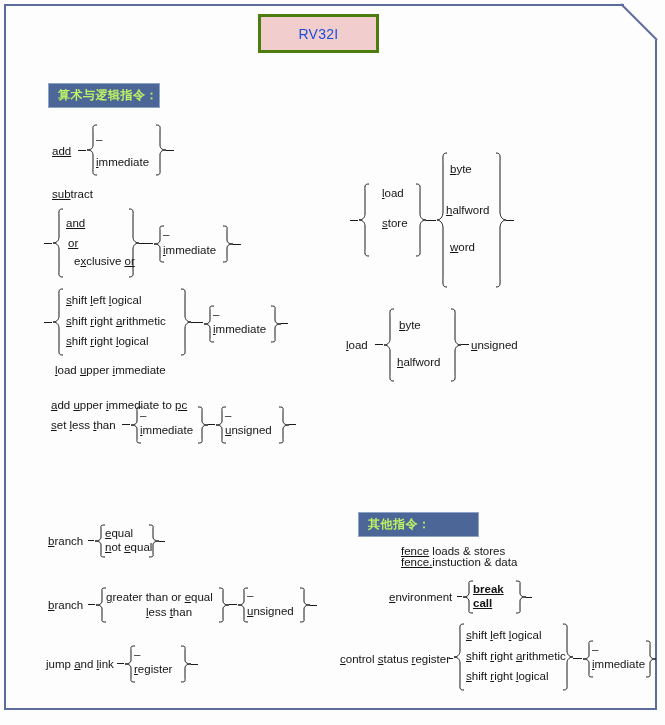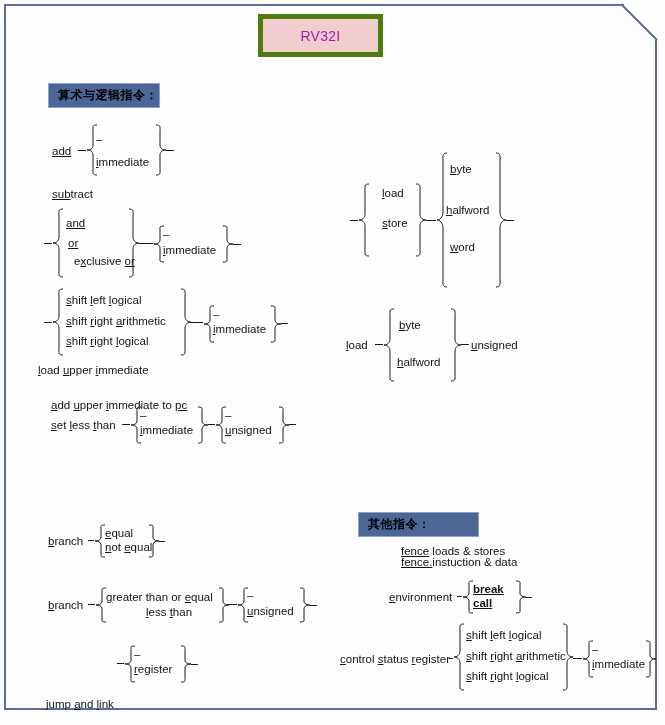"RV32I" #title-box { border: 5px solid #4d7c0f -> 3px solid #4d7c0f; color: #a21caf -> #1d4ed8 }
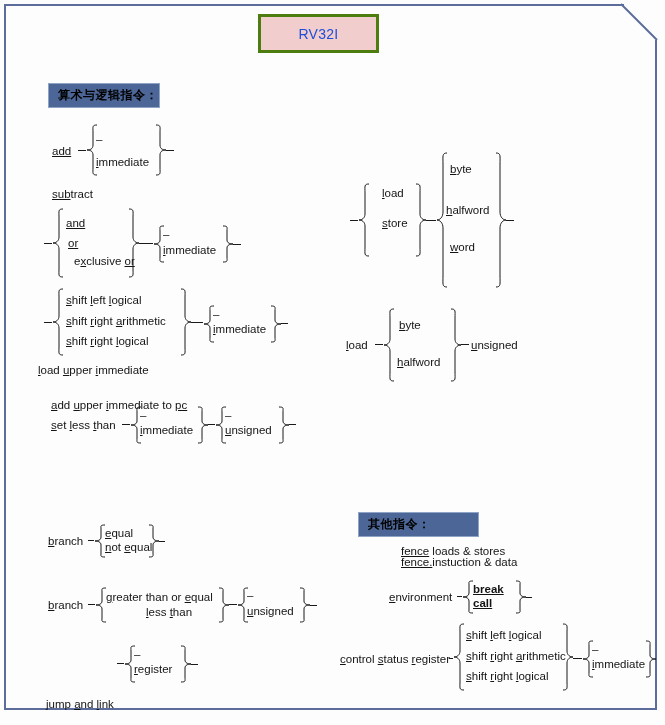"算术与逻辑指令：" .sec-head { color: #000000 -> #bef264 }
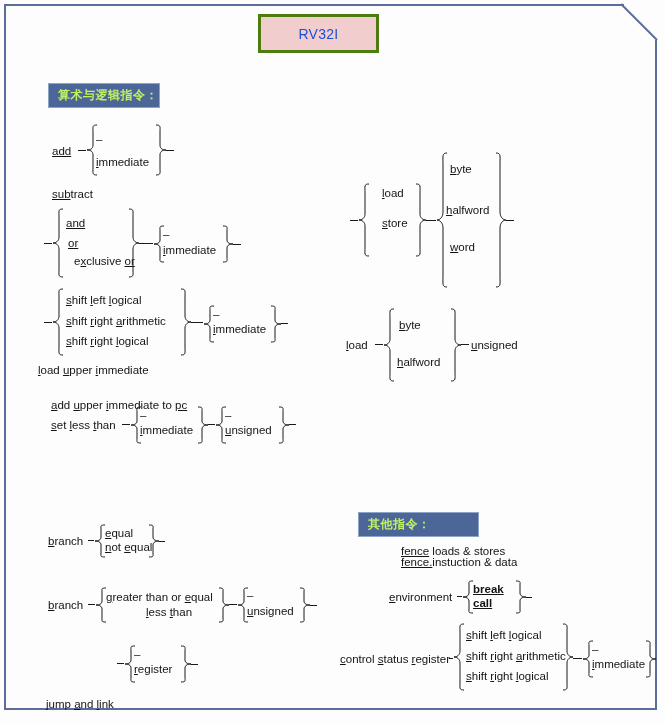"load upper immediate" div.lbl { left: 38px -> 55px }
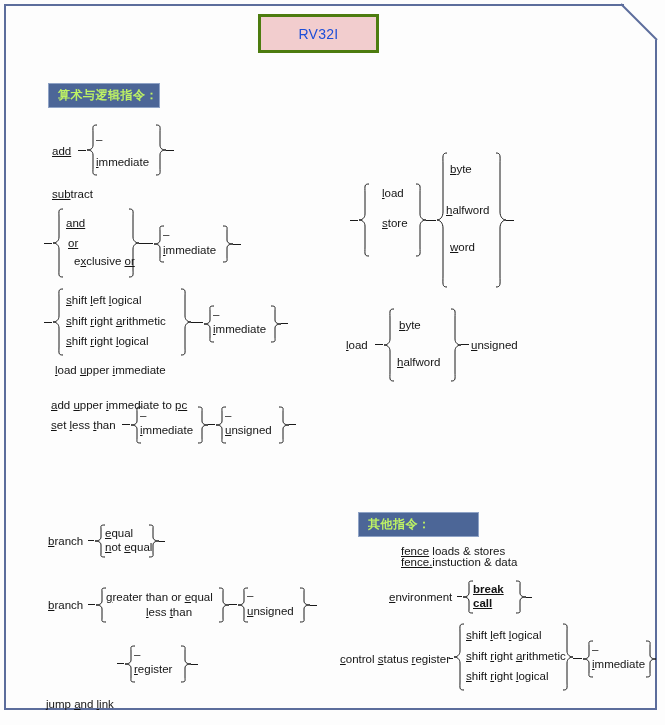"jump and link" div.lbl { margin-top: 40px -> none }
